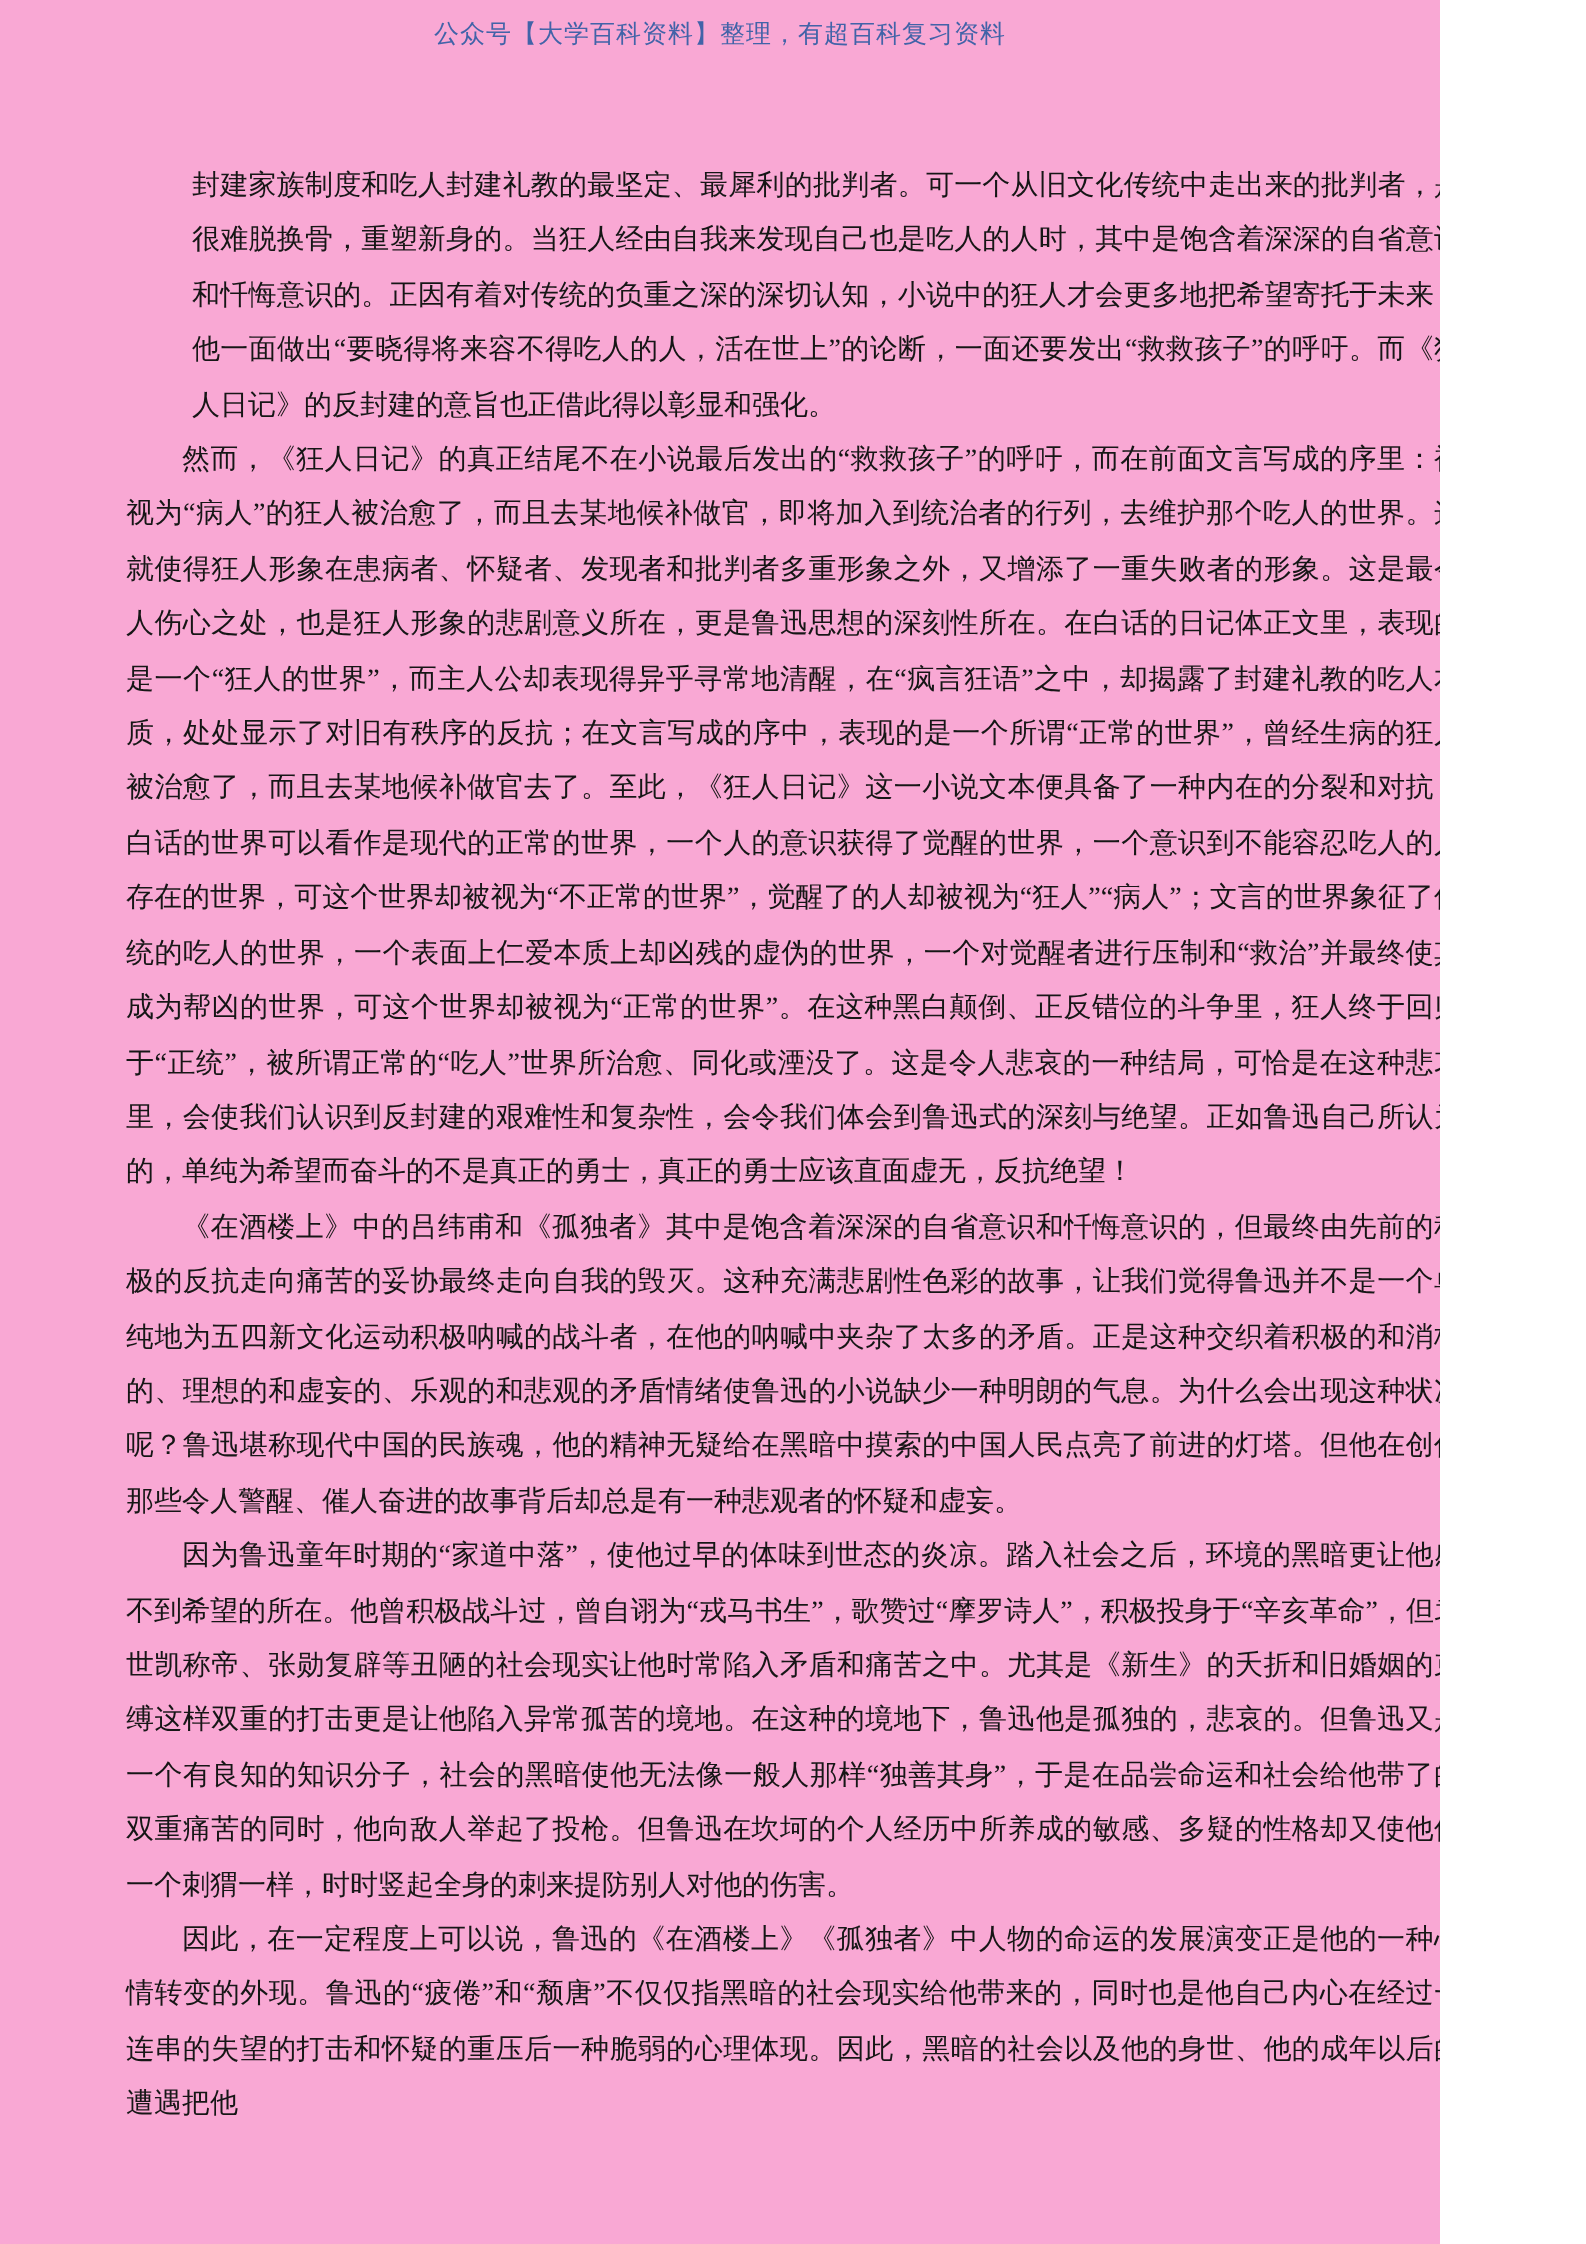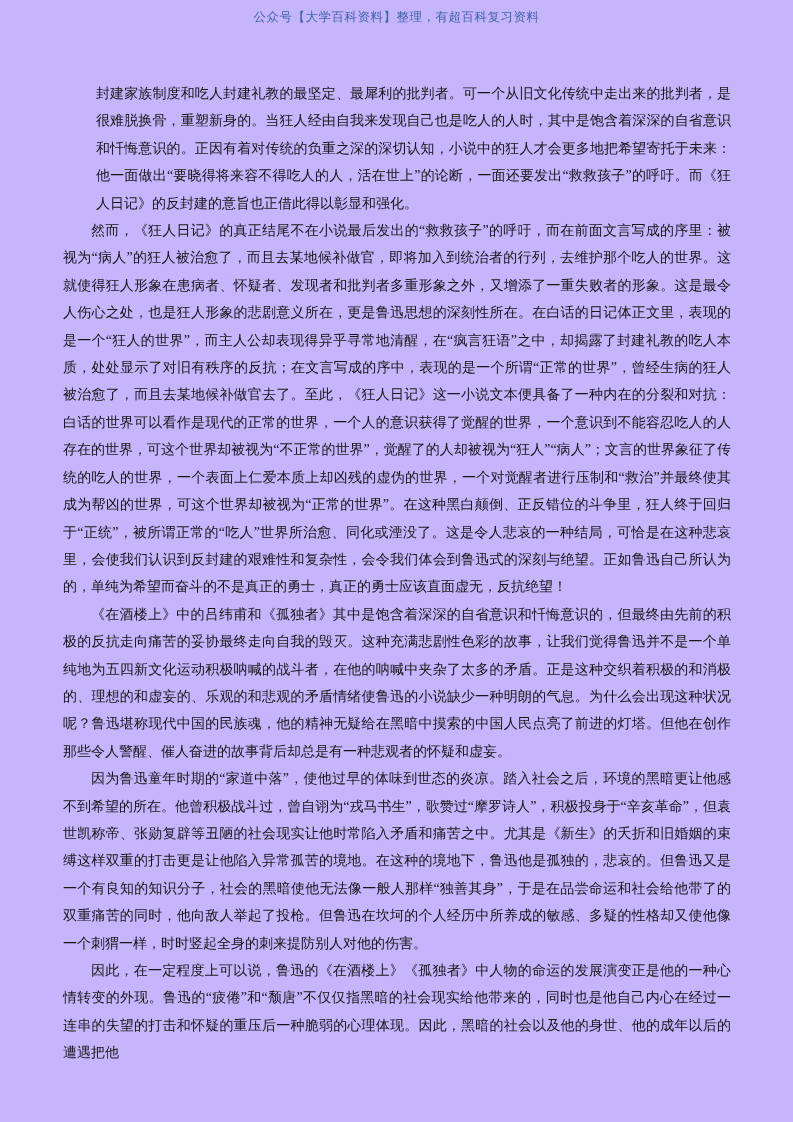"公众号【大学百科资料】整理，有超百科复习资料" .page { background: #c4b5fd -> #f9a8d4; width: 793px -> 720px }
